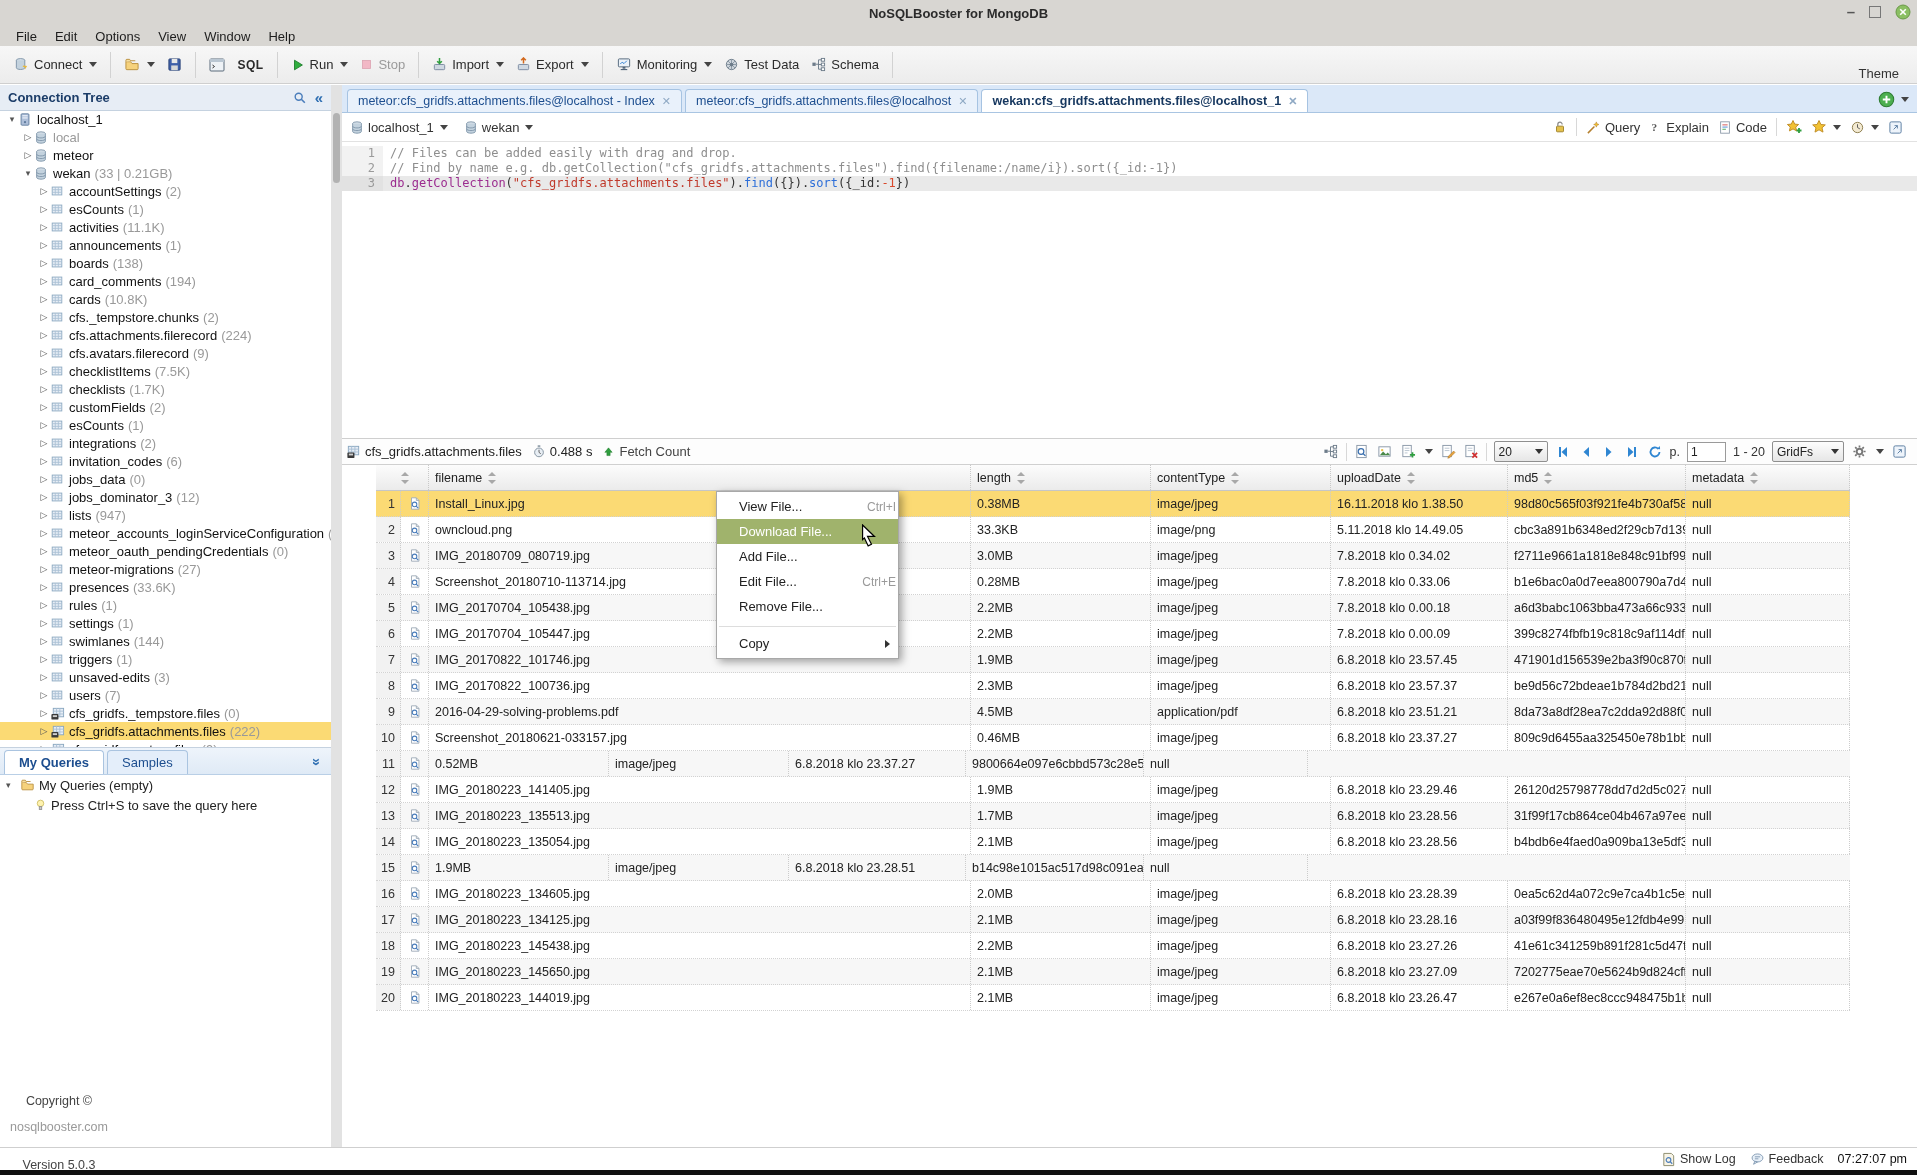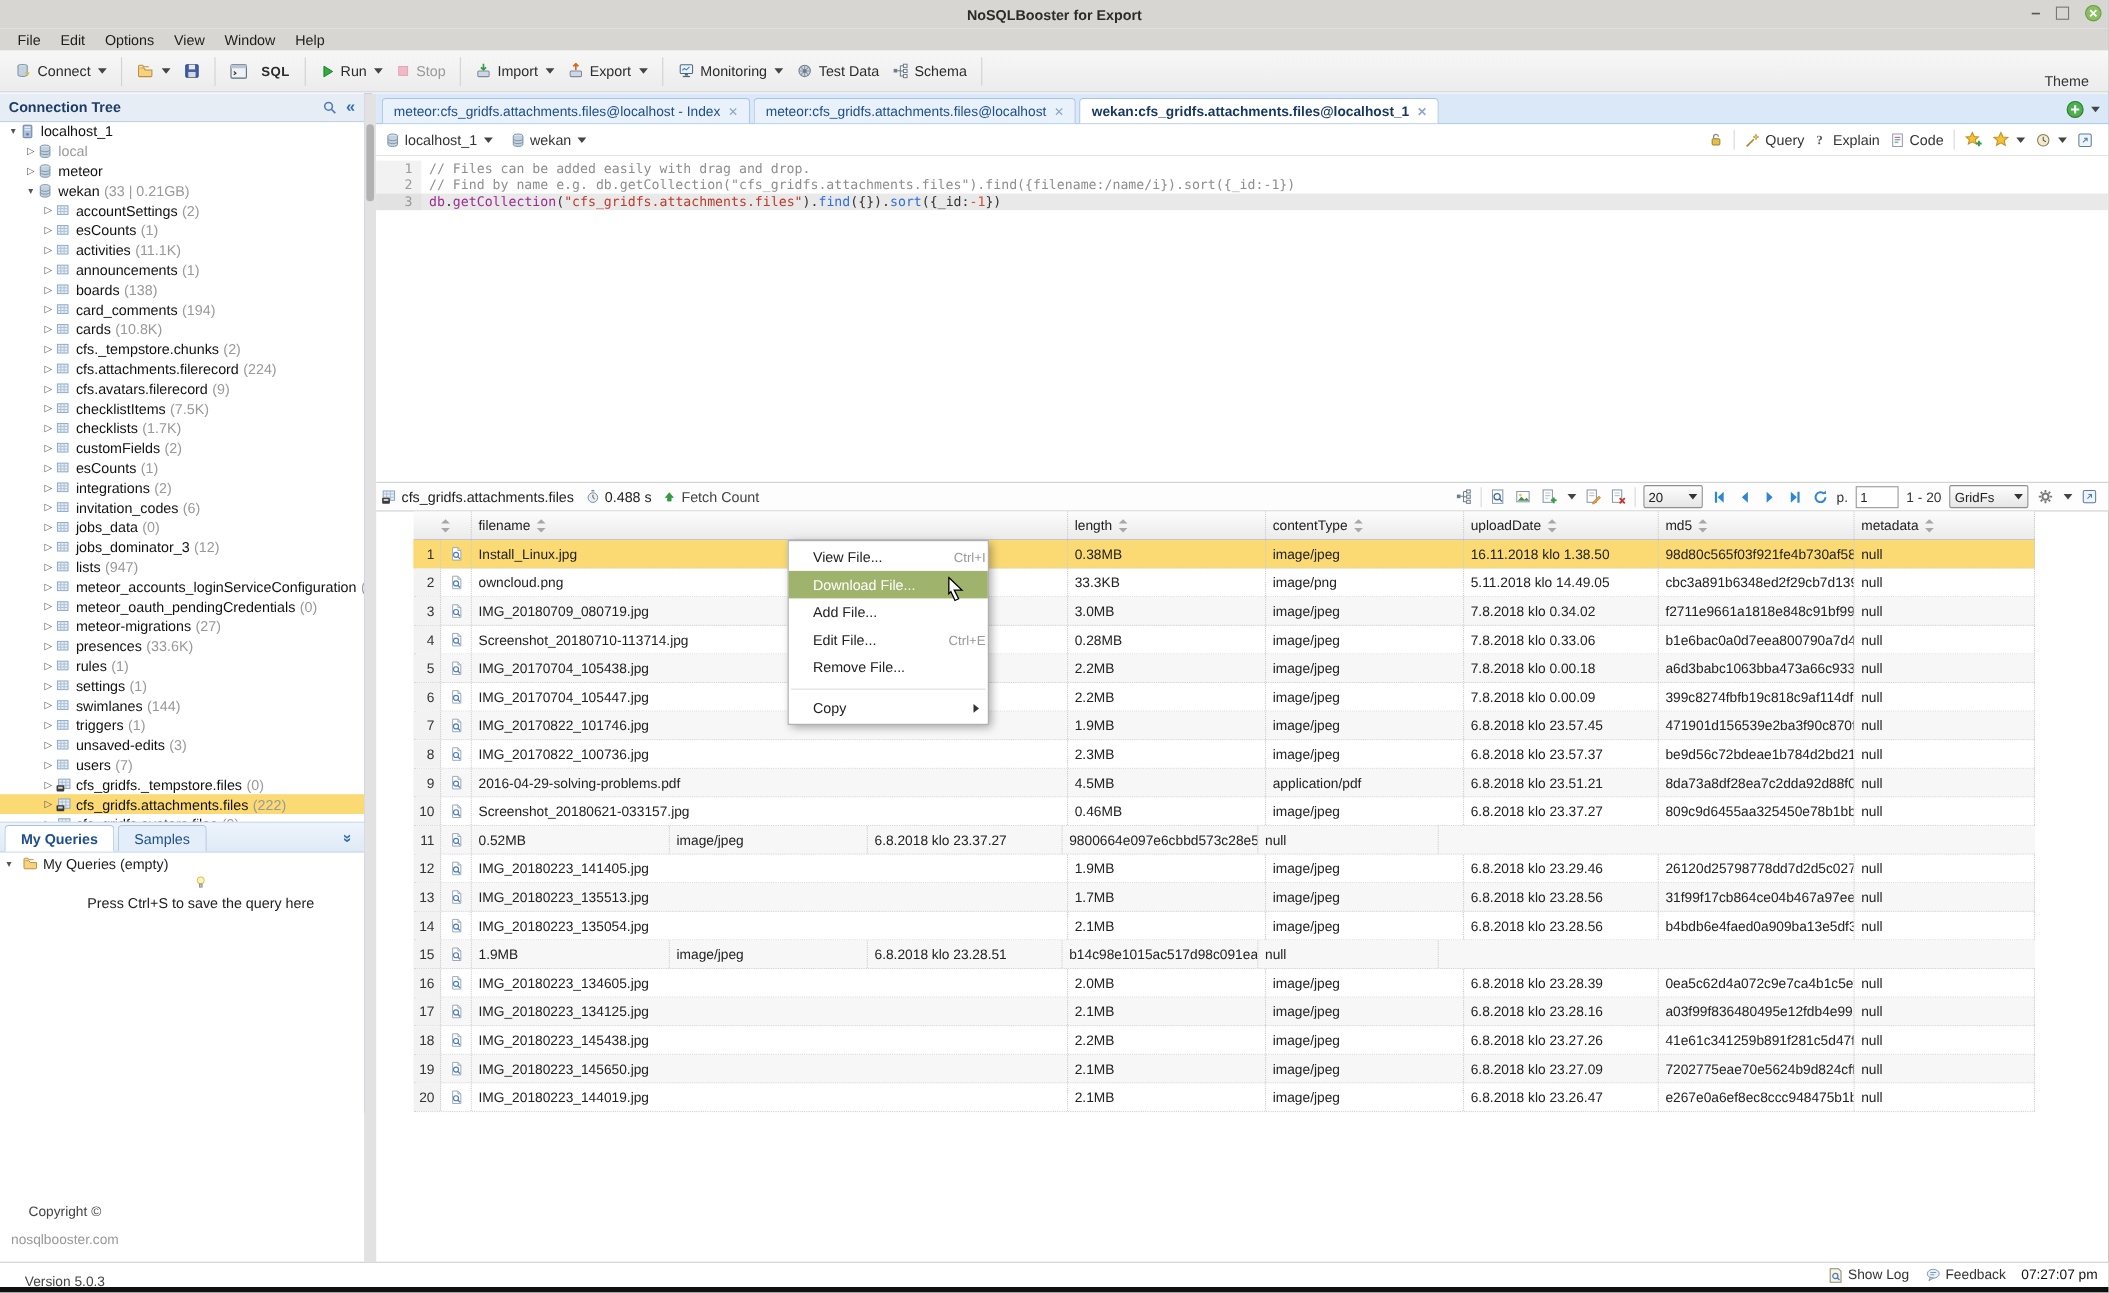"NoSQLBooster for Export" span.title { text: Export -> MongoDB }
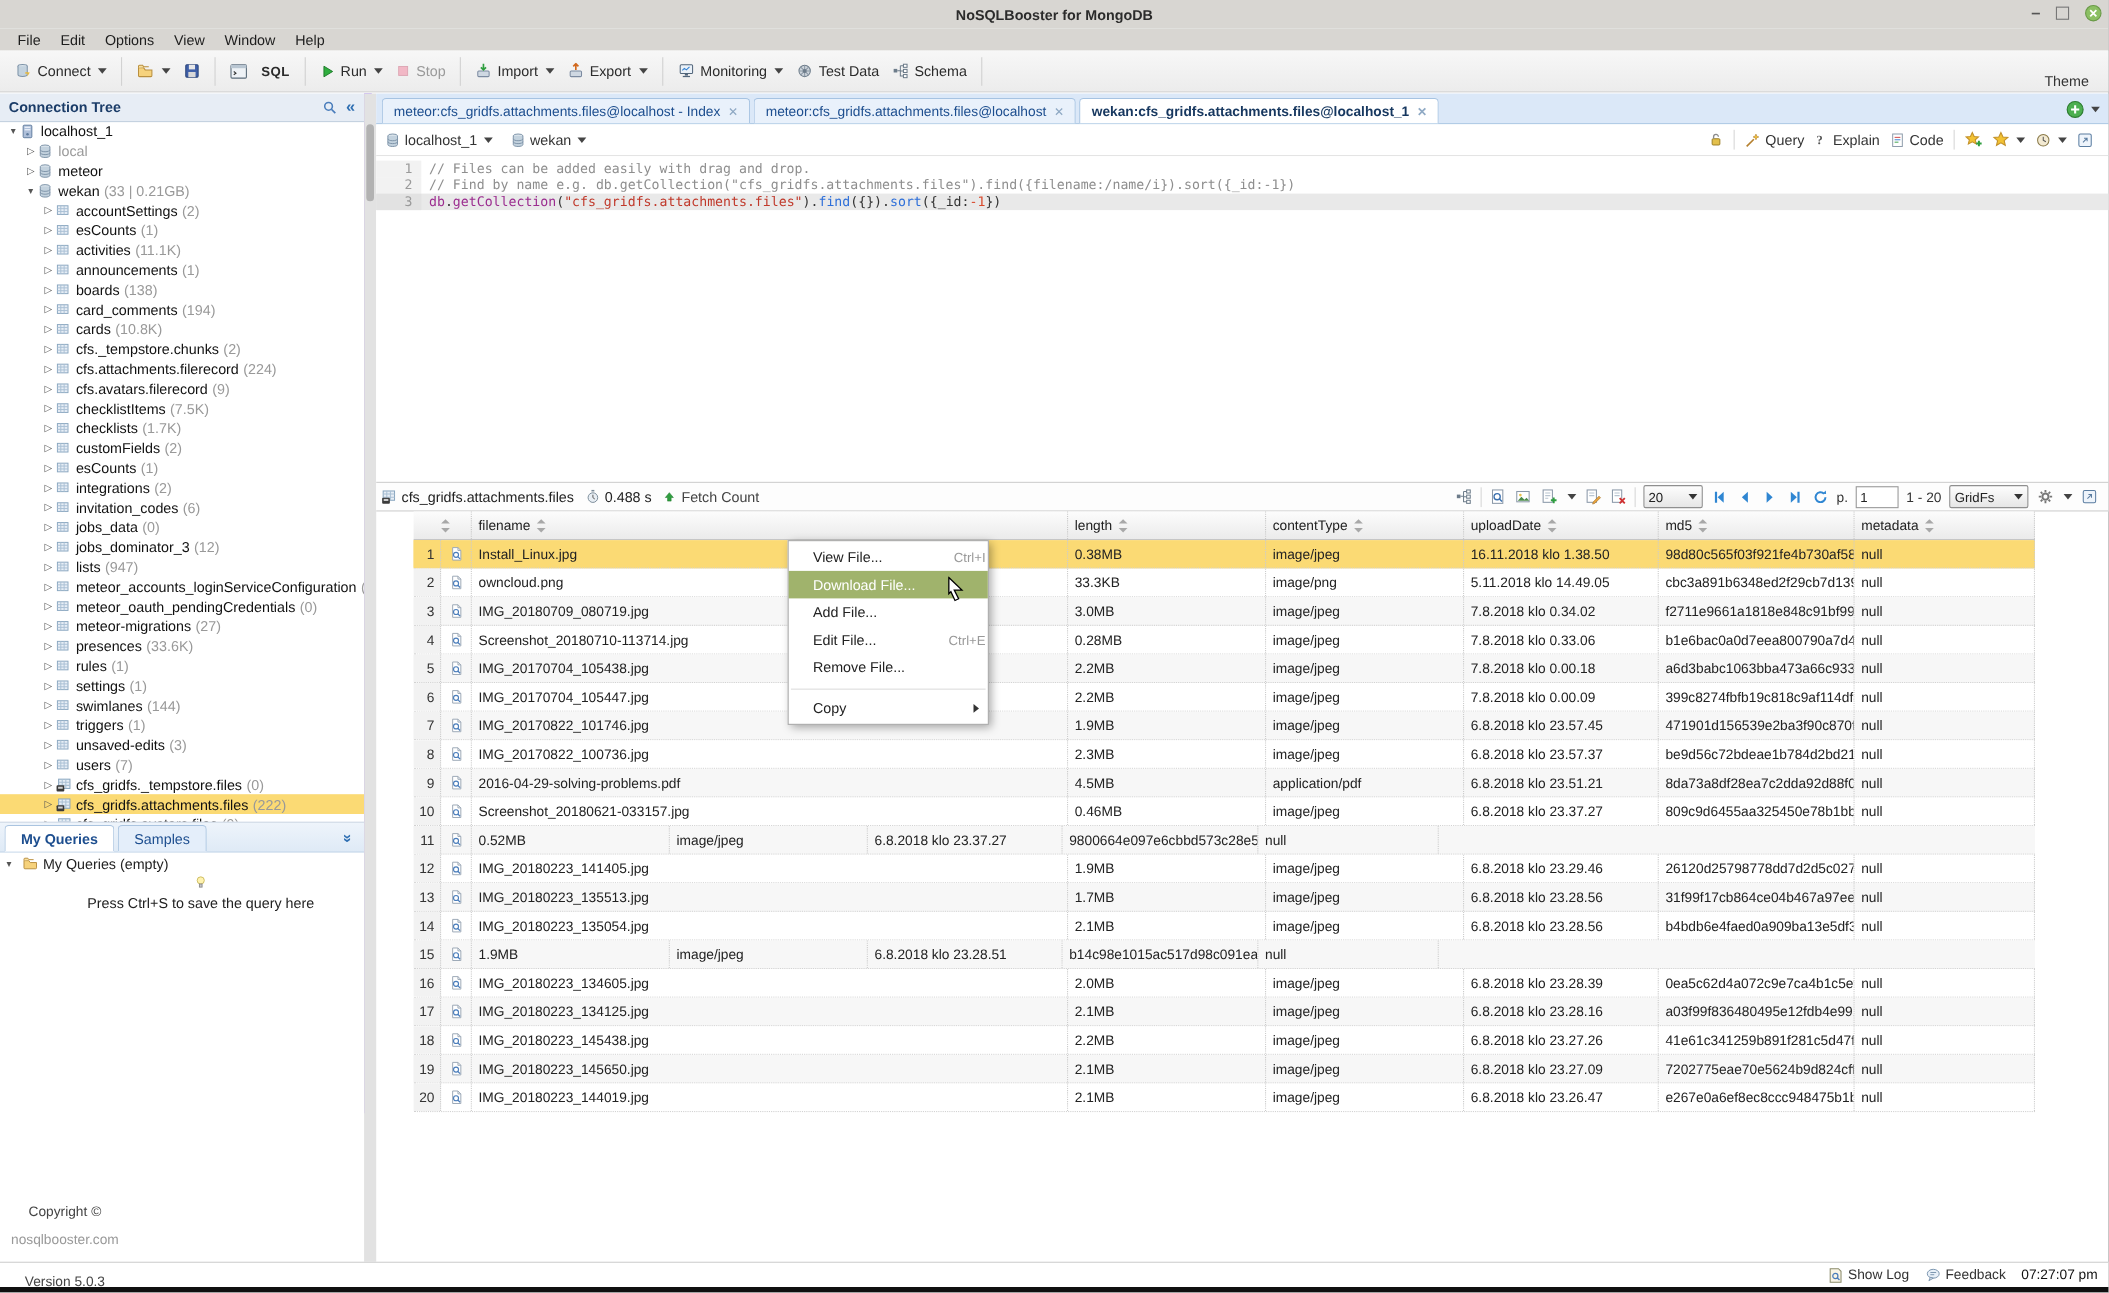"Press Ctrl+S to save the" .mq-hint { flex-direction: column -> none }
